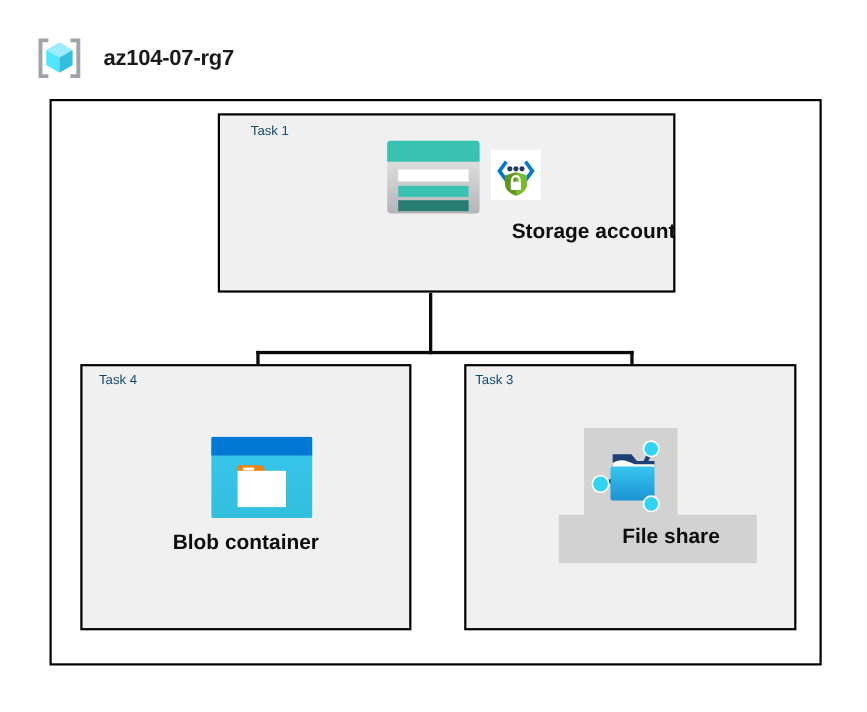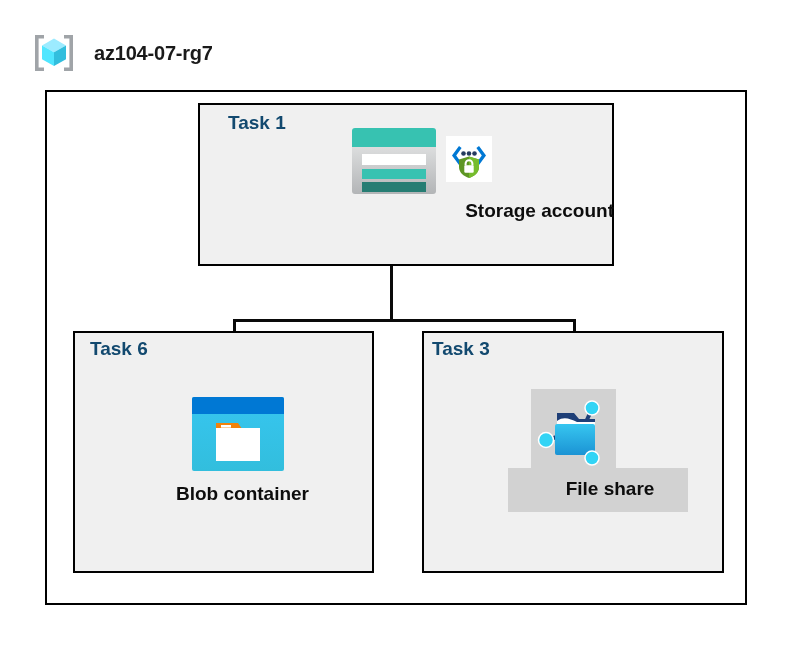"Task 1" .task-label { font-size: 19px -> 12px; font-weight: bold -> normal }
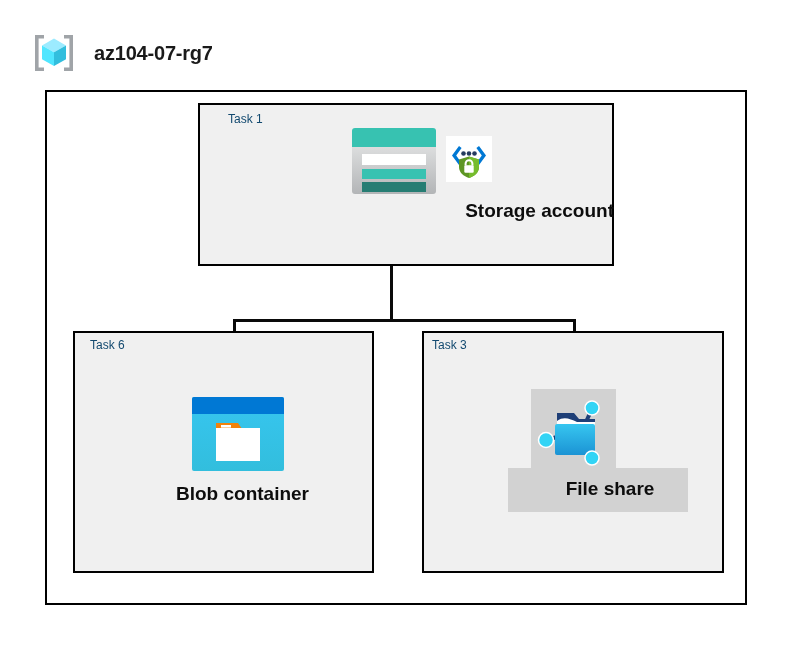"Task 6" div.task-label { text: 6 -> 4 }
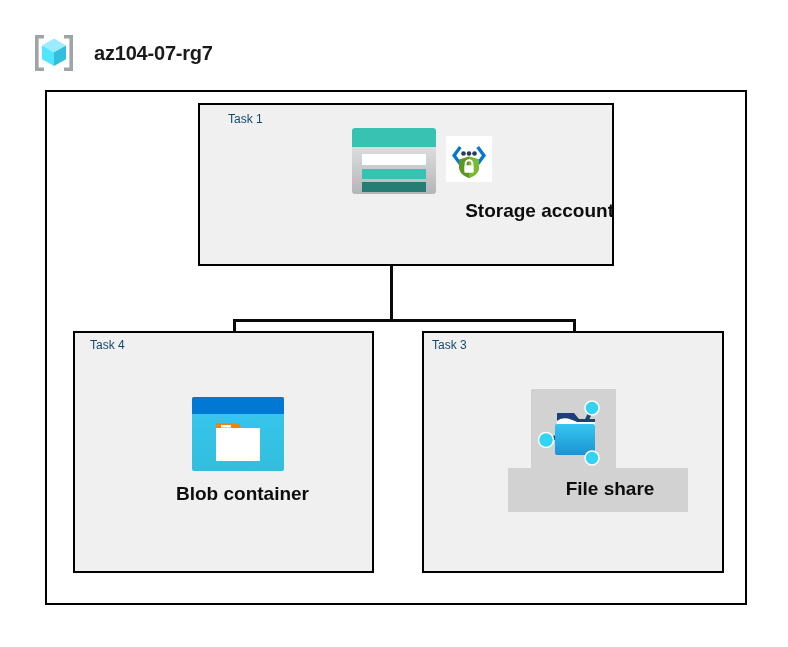"Blob container" #task2-node-label { margin-left: 19px -> none }
